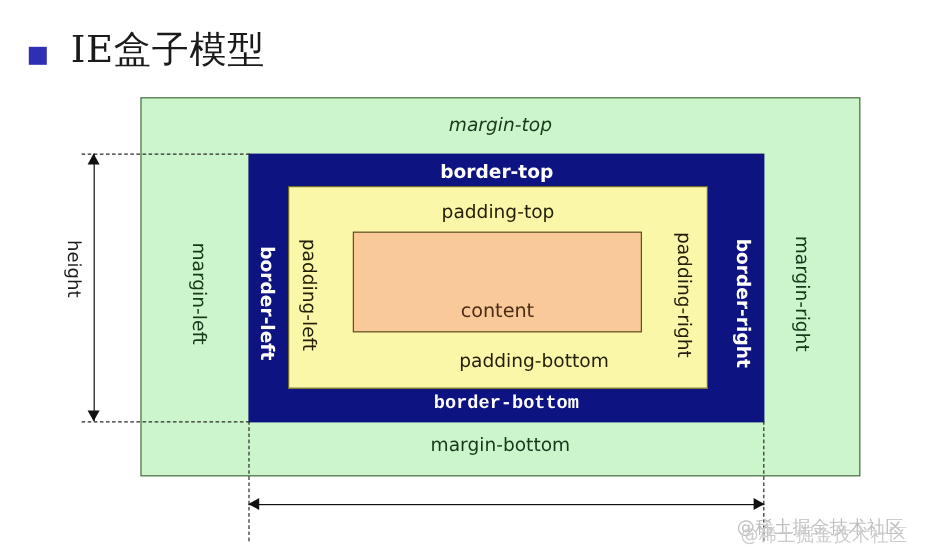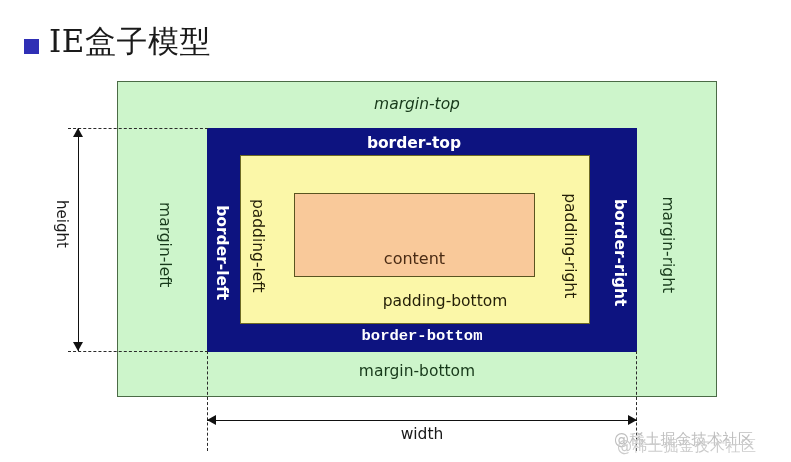"IE盒子模型" #title-row { gap: 10px -> 20px }
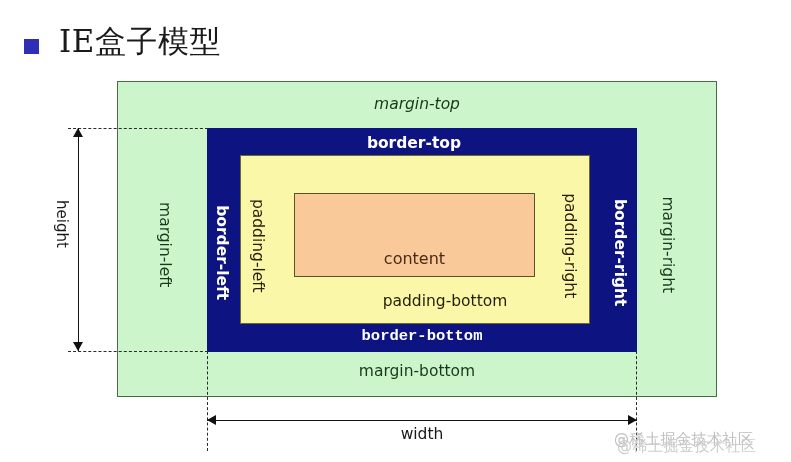"padding-top" div.htrack { html: none -> <div> <span>padding-top</span> </div> }
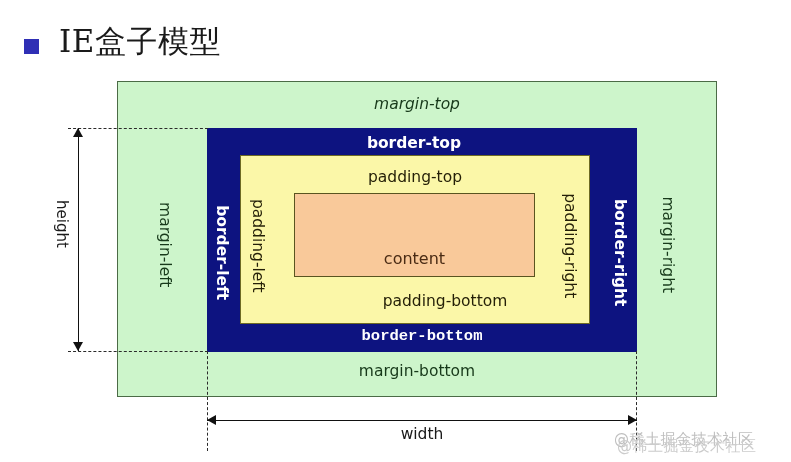"width" div { html: <div>width</div> -> none }
